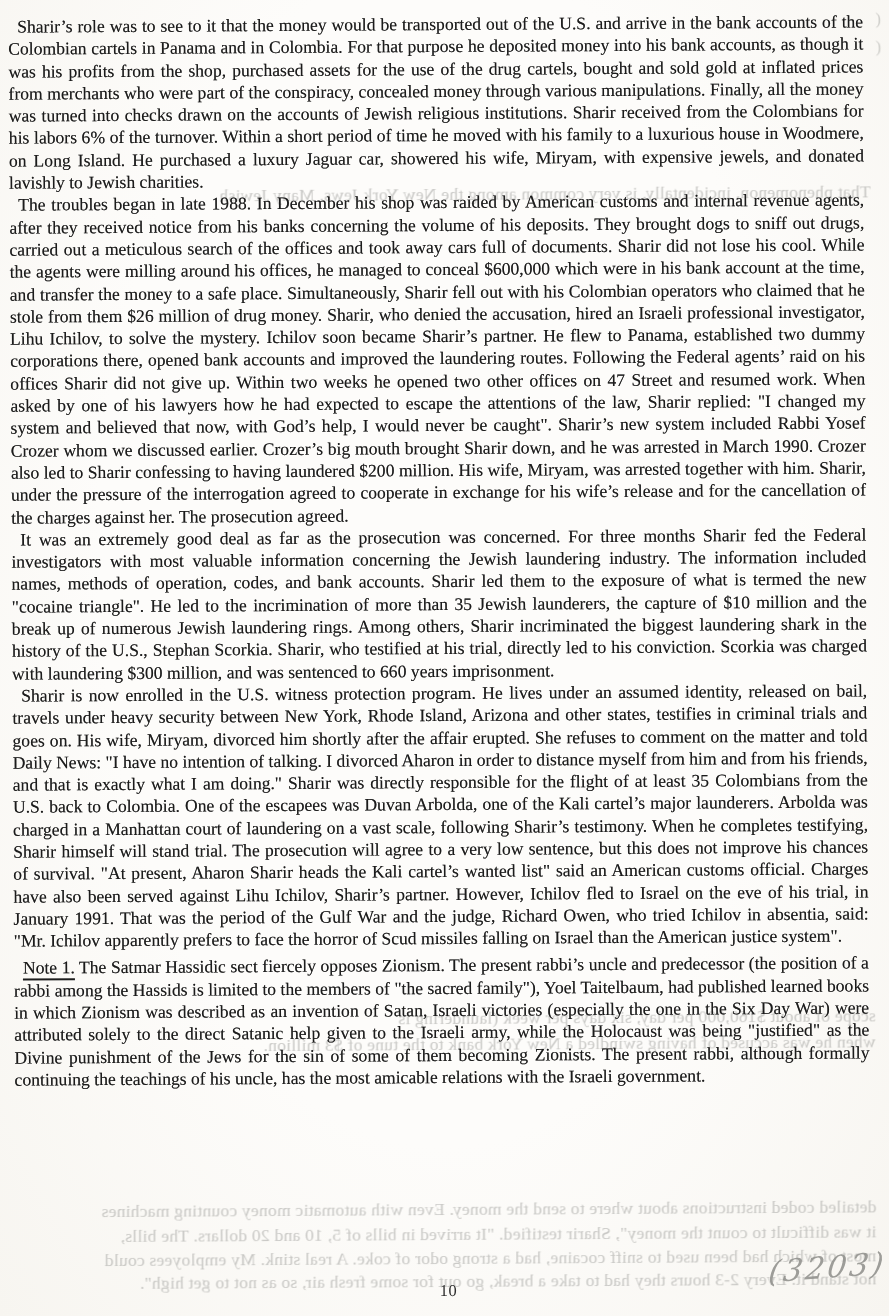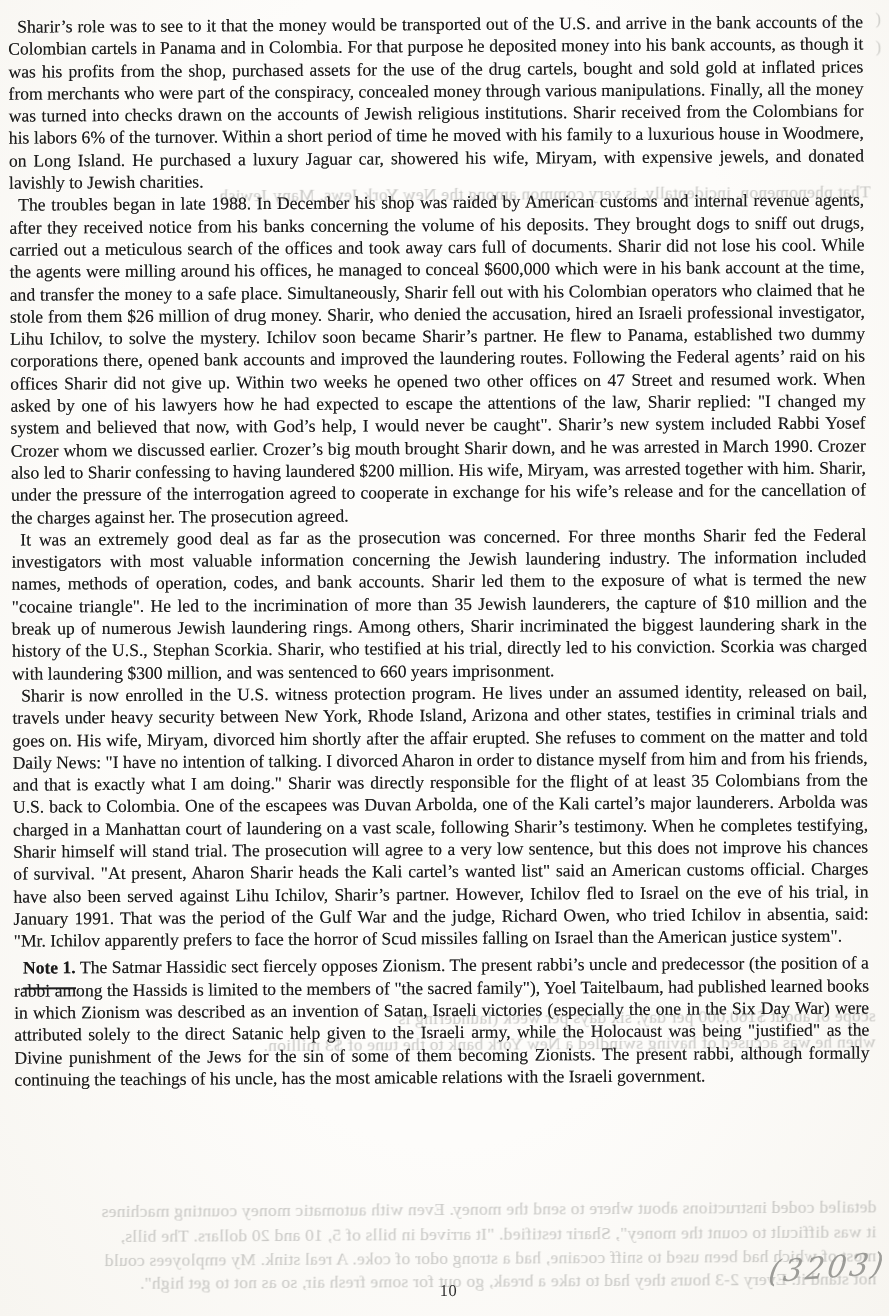"Note 1." .note-label { font-weight: bold -> none; padding-bottom: 10px -> 1px }
